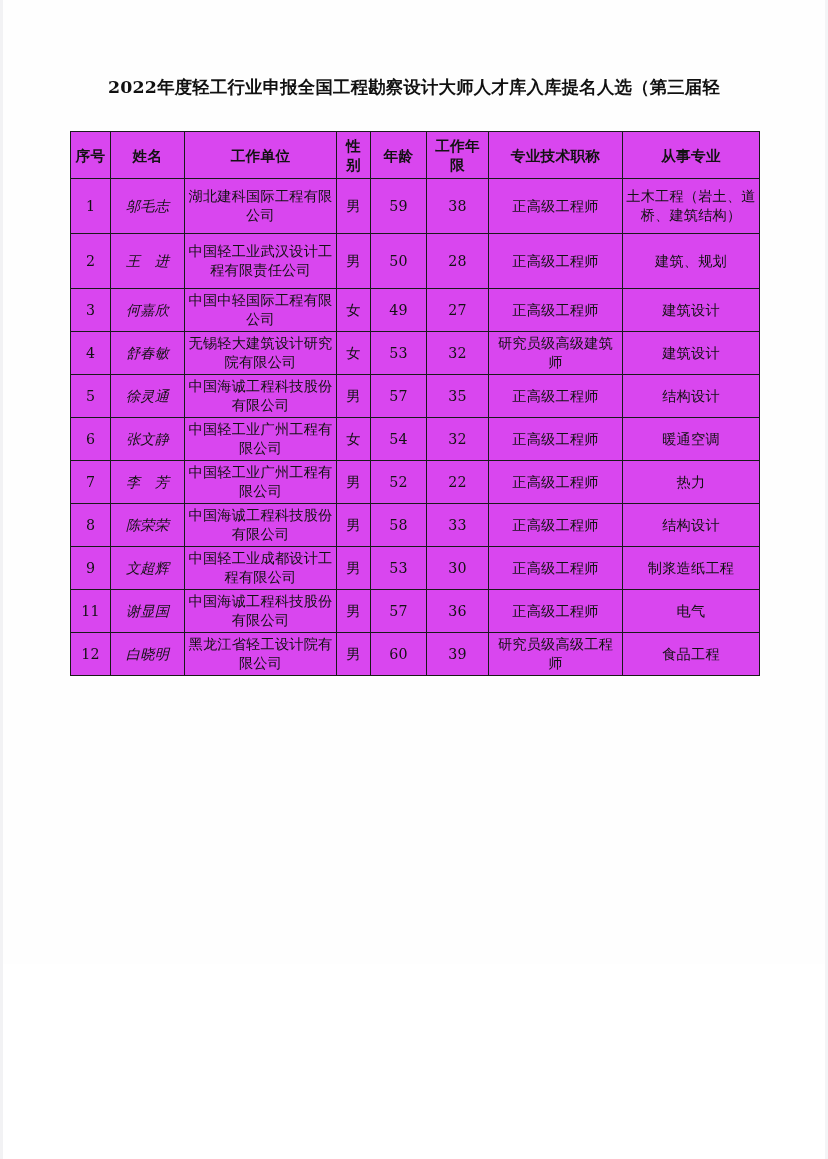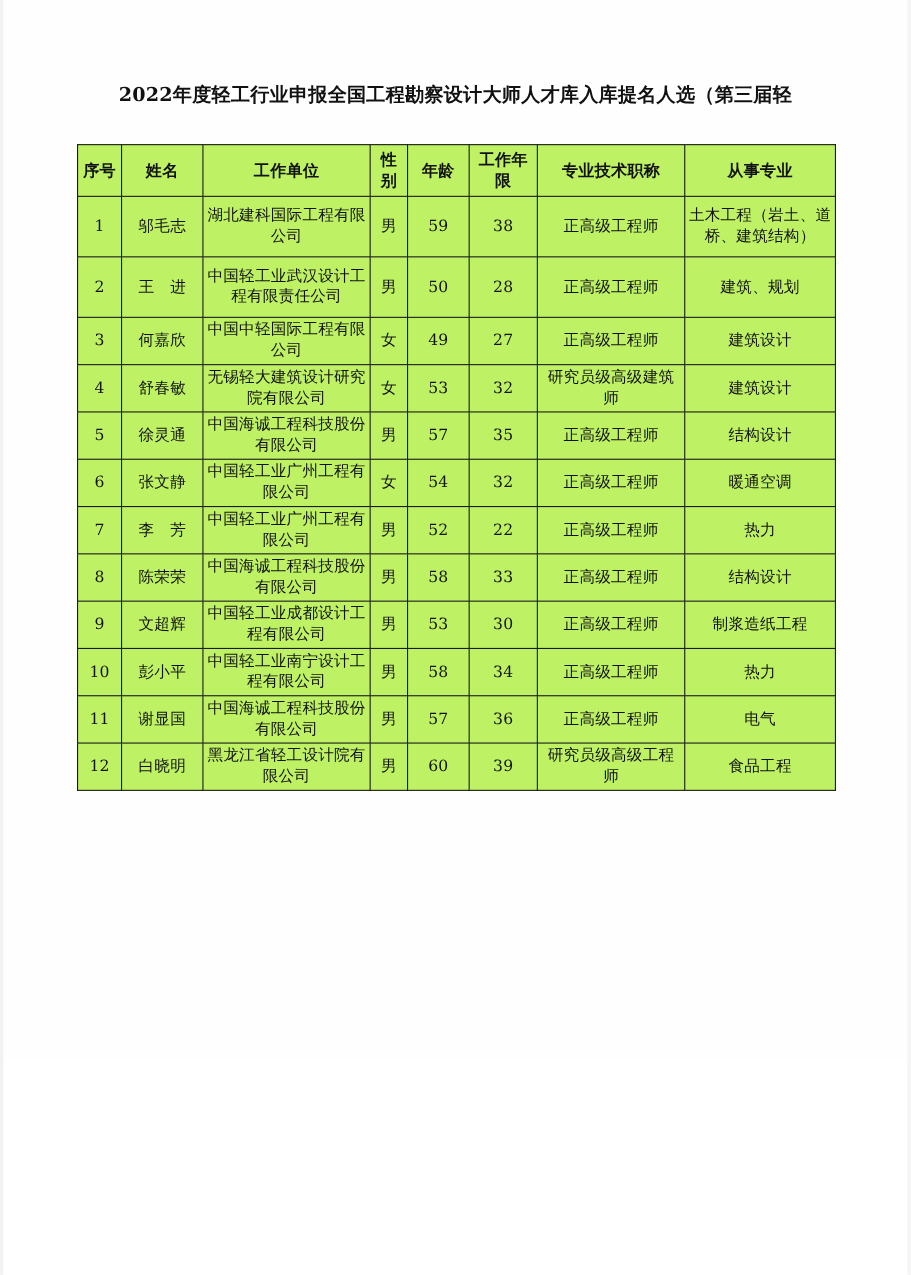"序号" table.info-table { background: #bef264 -> #d946ef }
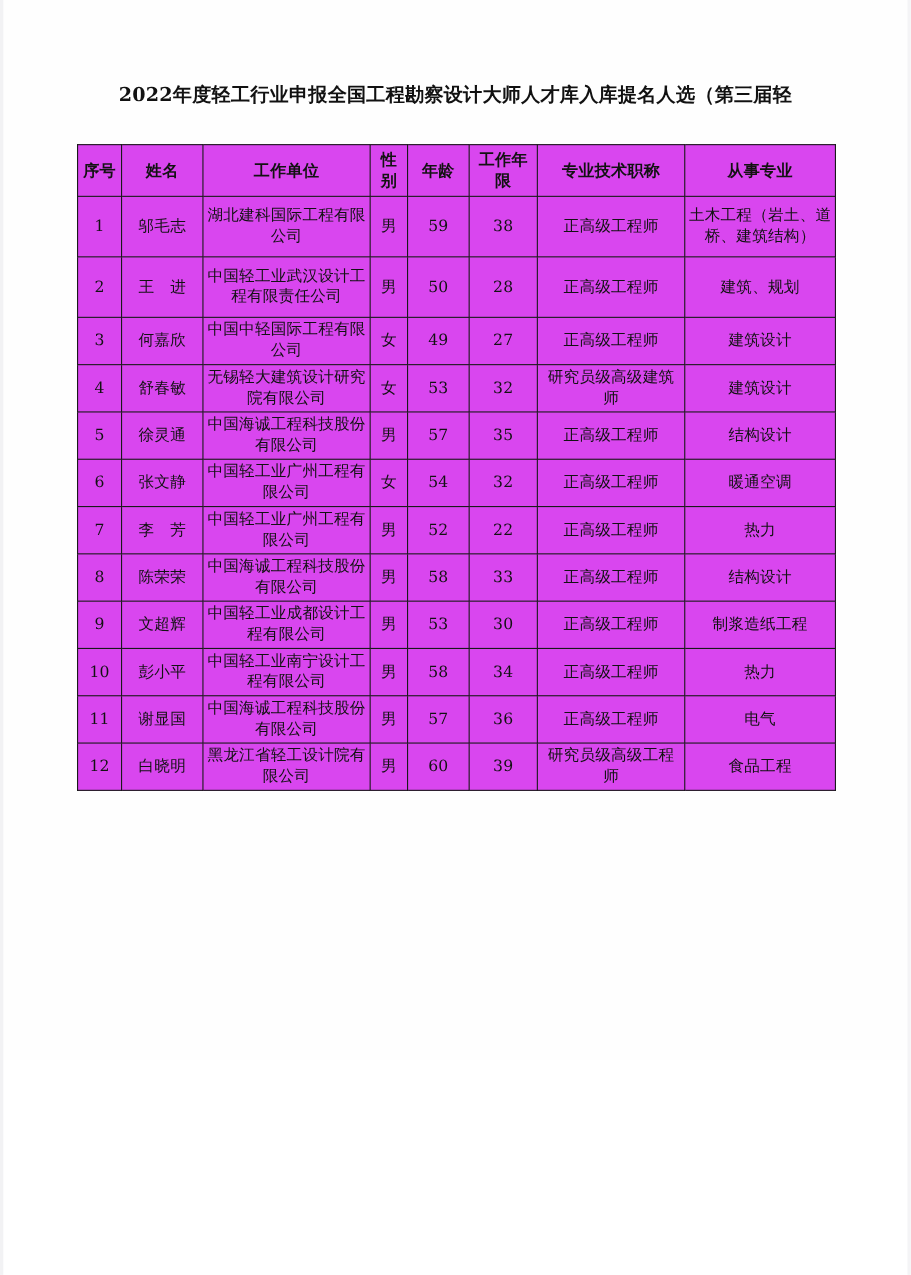"邬毛志" td.cell-name { font-style: none -> italic }
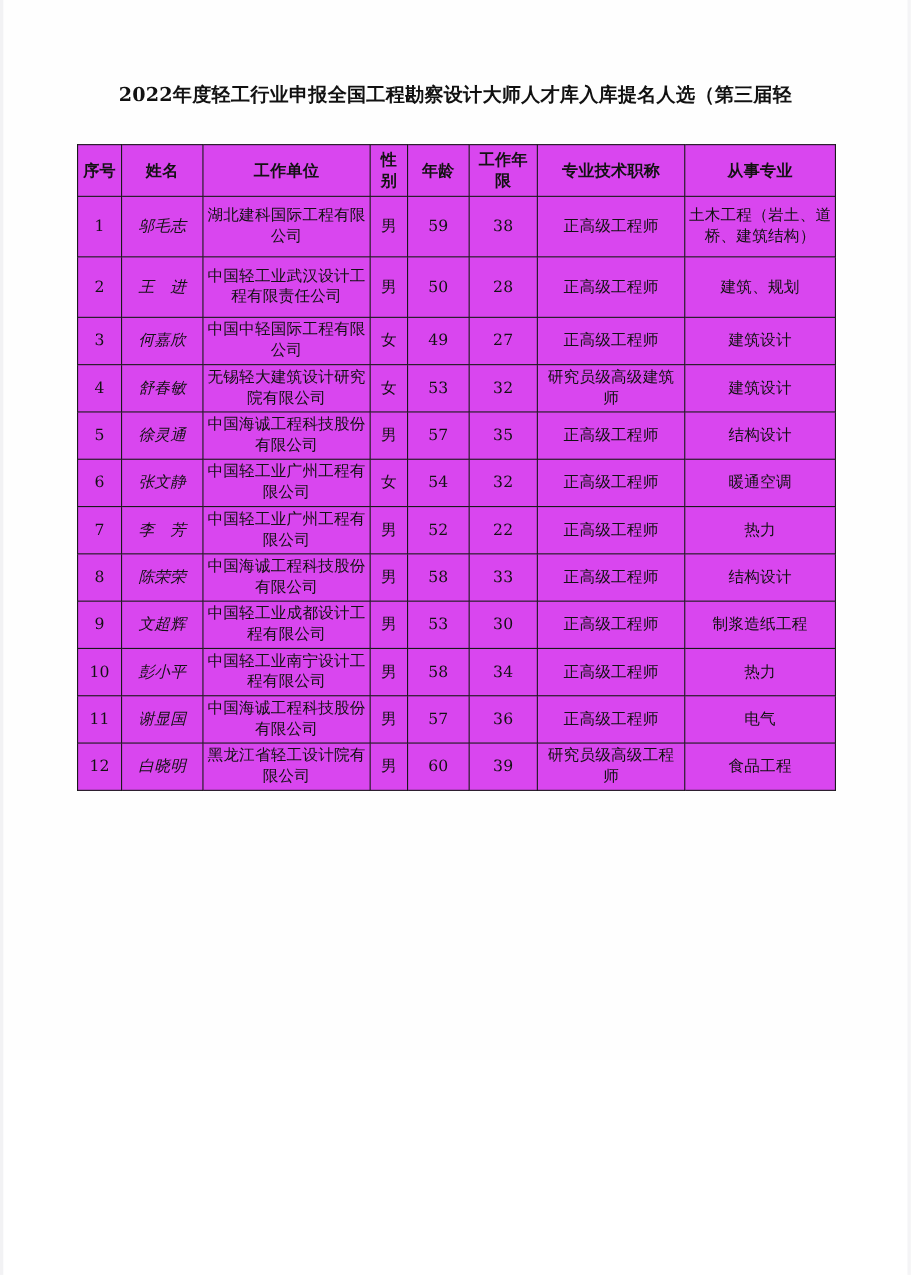"10" tr.r-std { html: <tr> <td>10</td> <td>彭小平</td> <td>中国轻工业南宁设计工程有限公司</td> <td>男</td> <td>58</td> <td>34</td> <td>正高级工程师</td> <td>热力</td> </tr> -> none }
